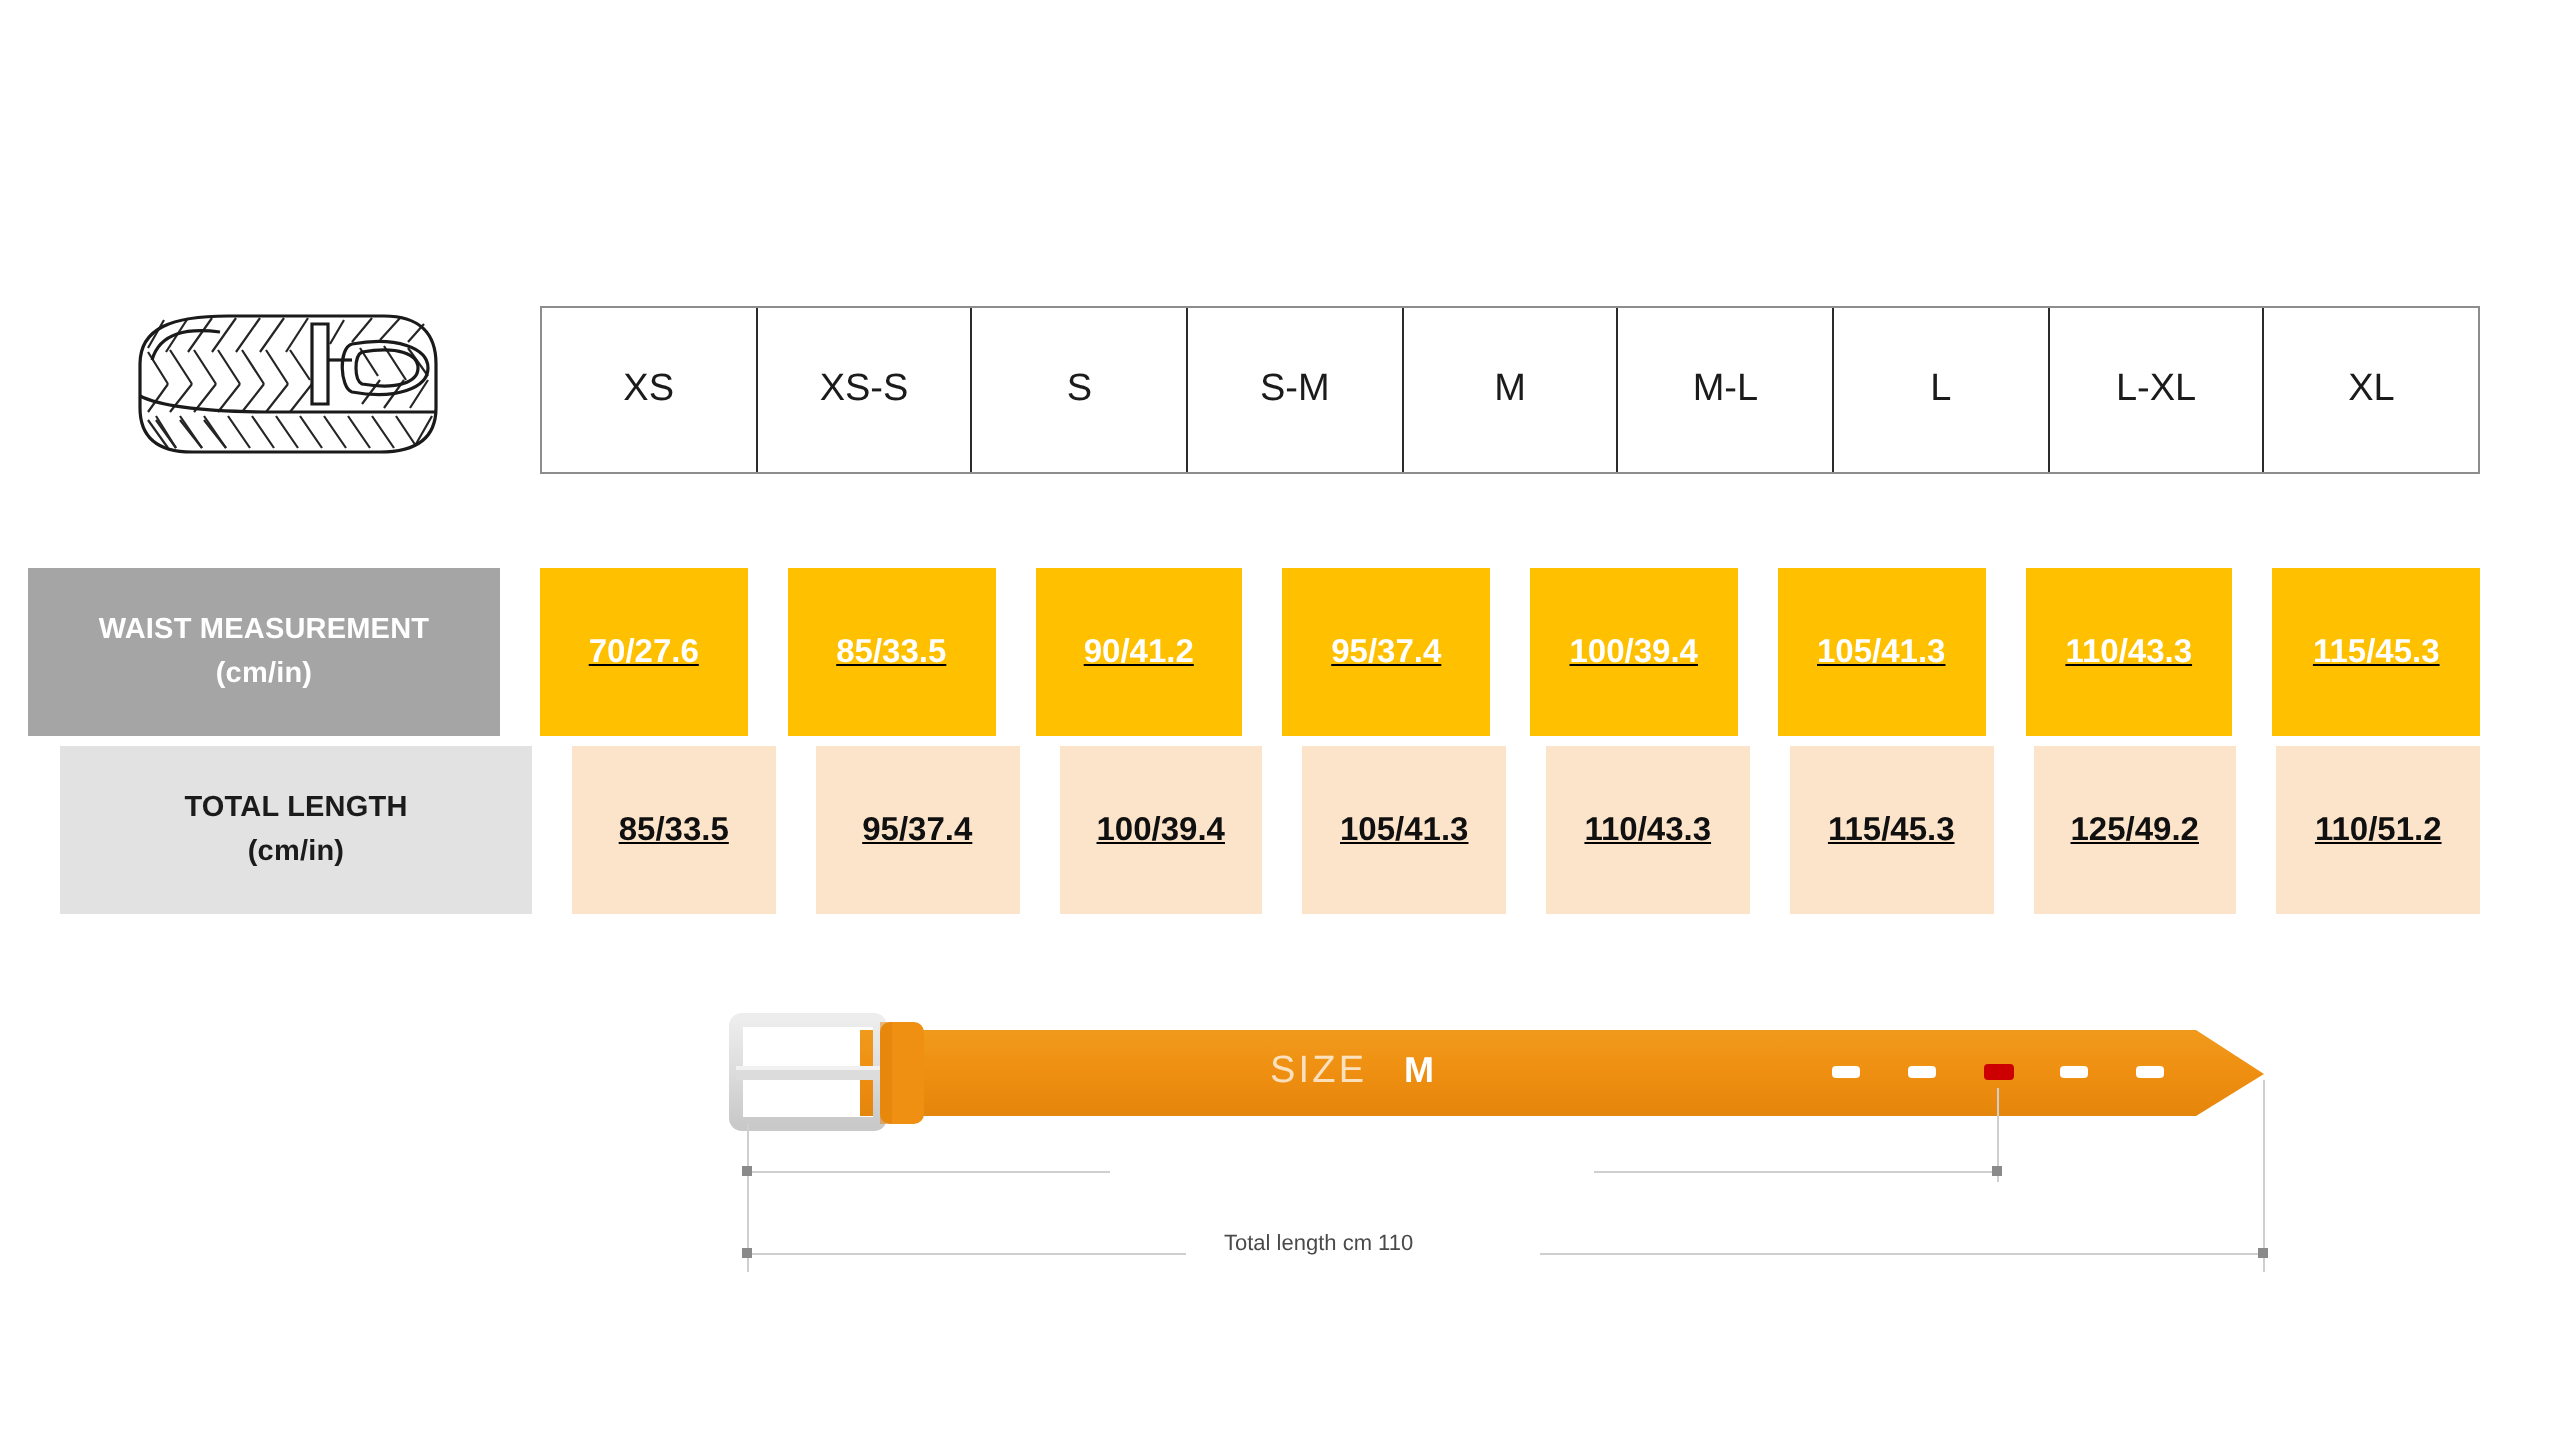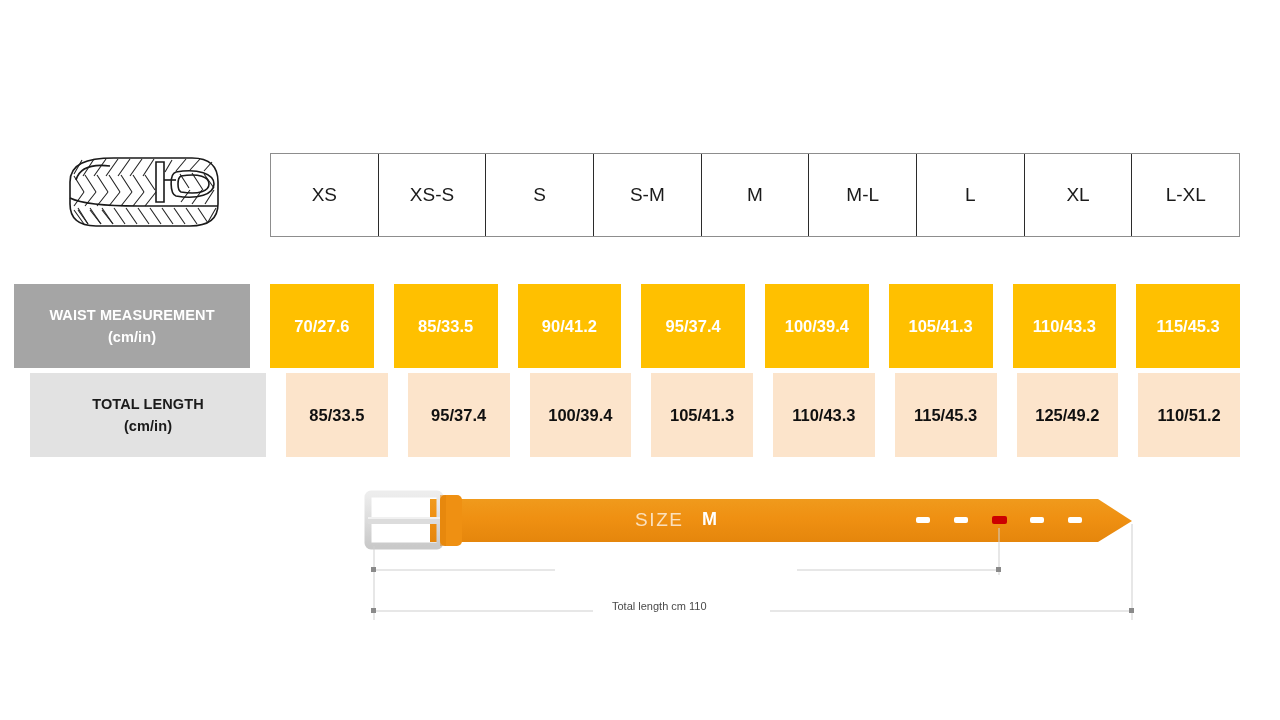"XL" div.size-cell { order: before "L-XL" -> after "L-XL" }
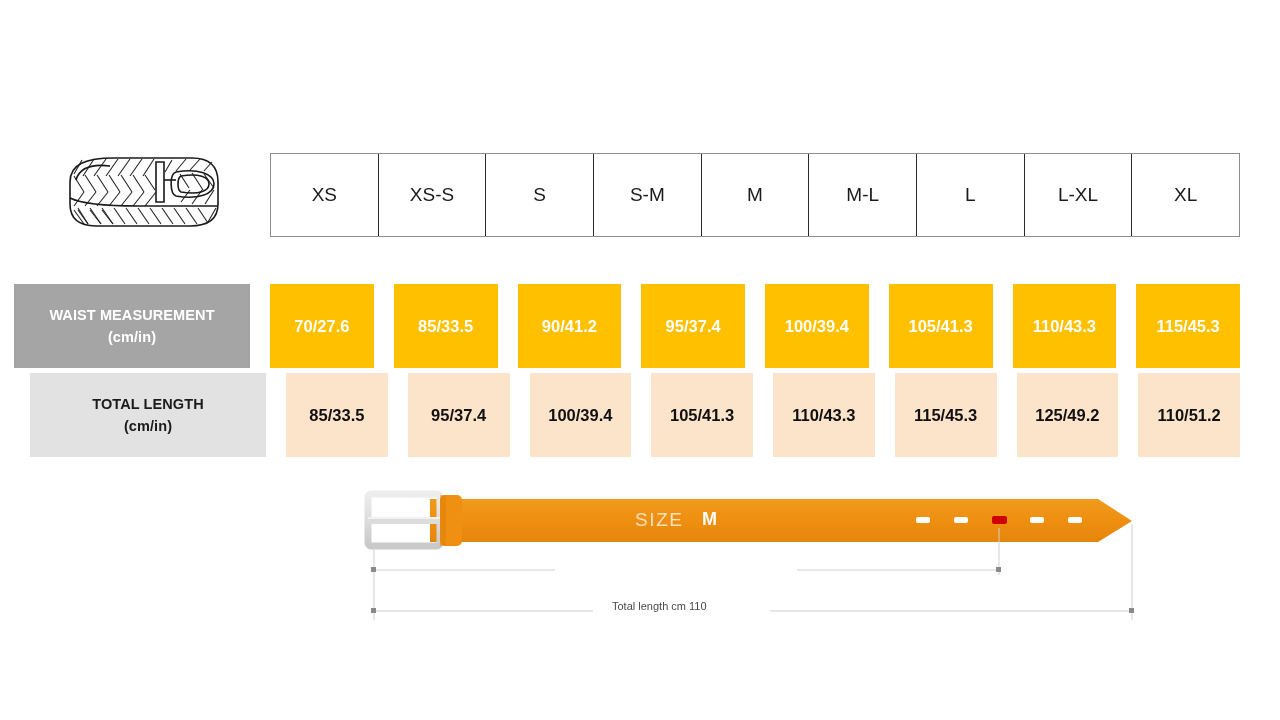"70/27.6" .row-cells { text-decoration: none -> underline }
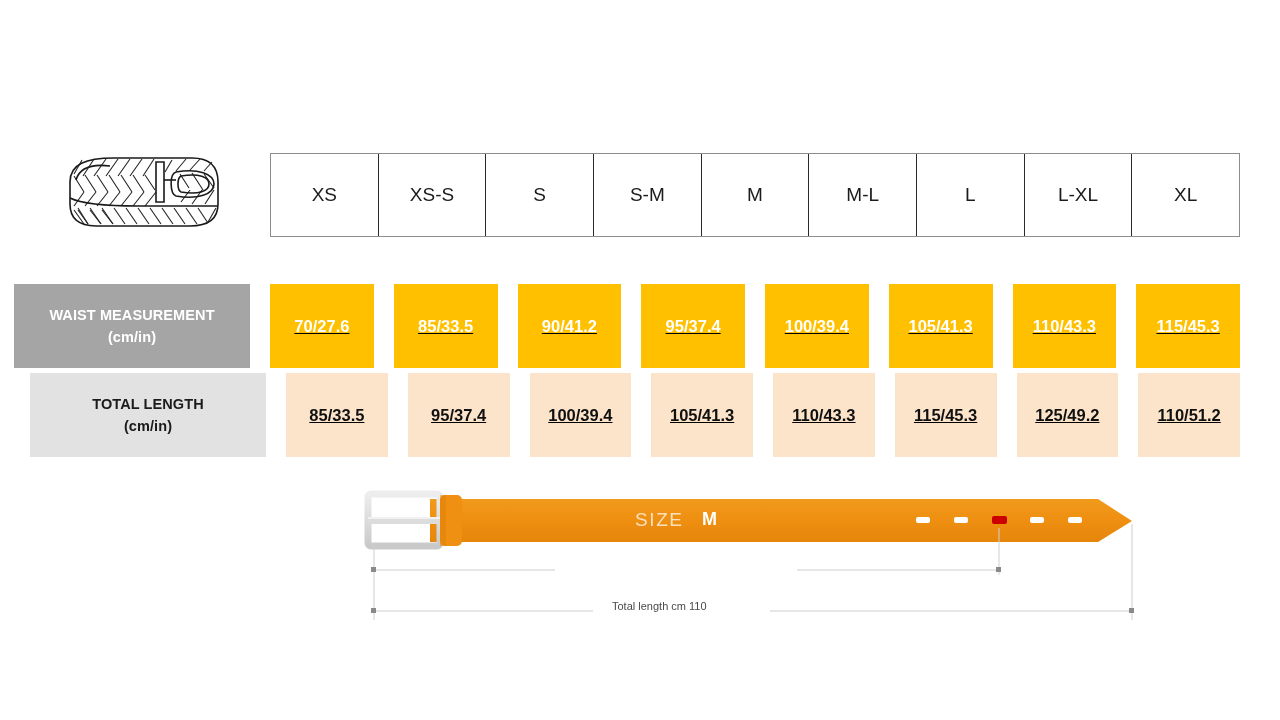"SIZE" .belt-diagram { top: 480px -> 496px }
